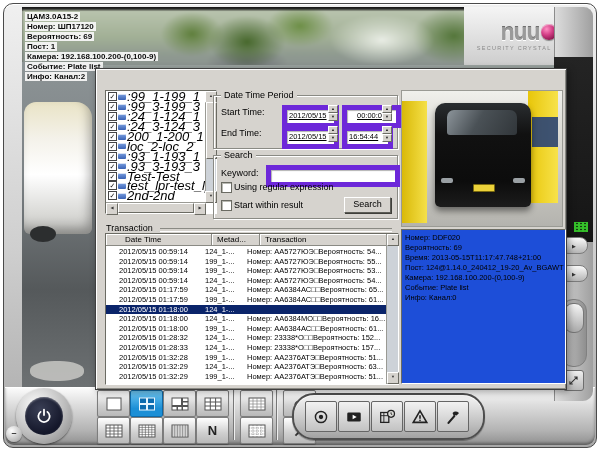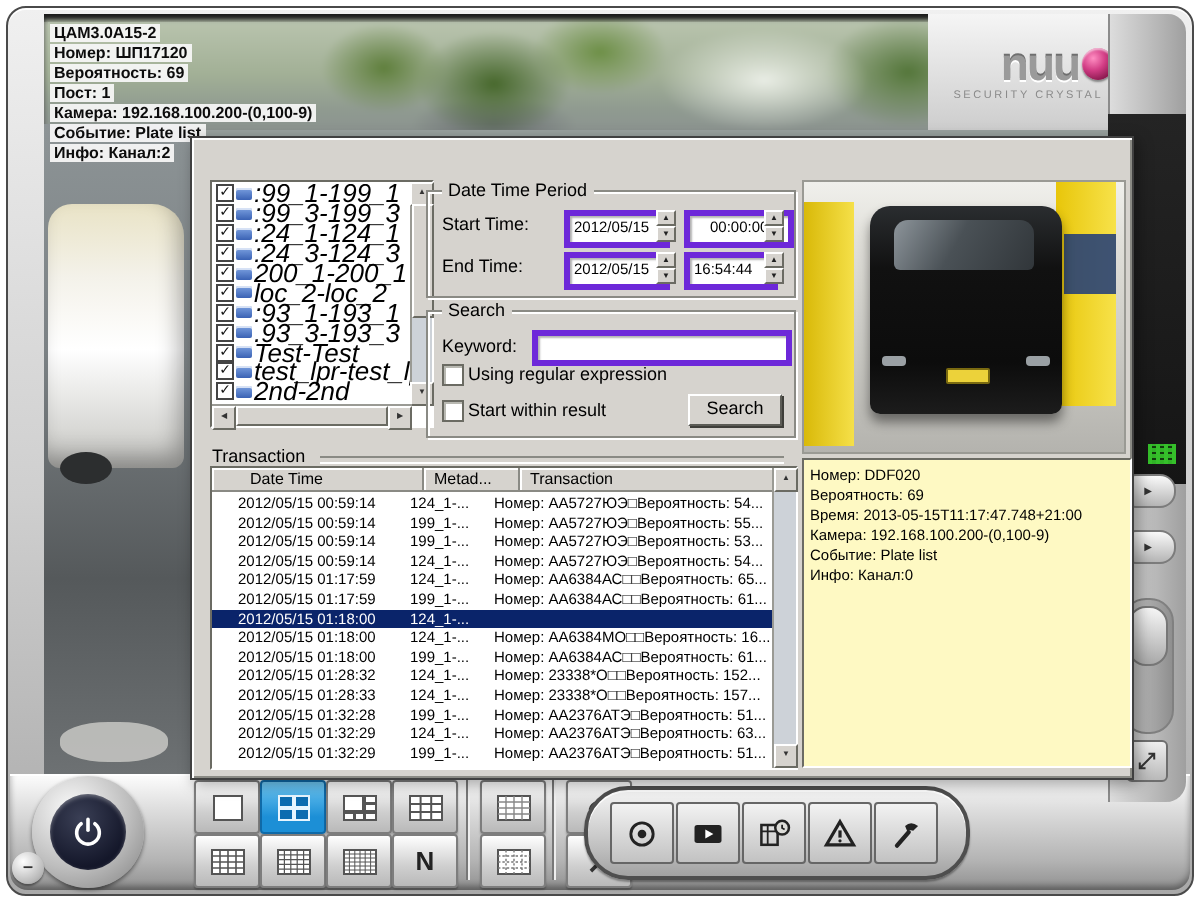"2012/05/15" .fld { border: 3px solid #6d28d9 -> 5px solid #6d28d9; text-decoration: none -> underline }
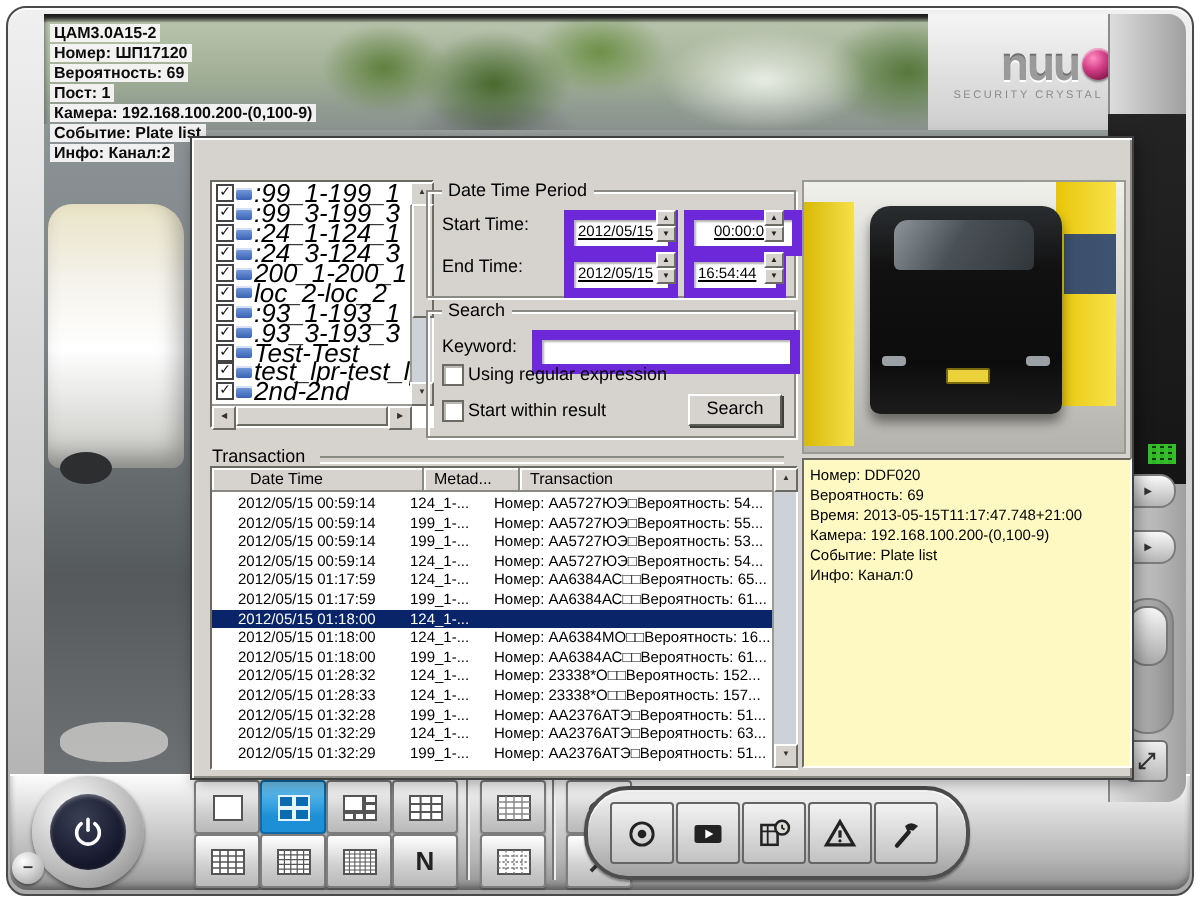"Номер: DDF020" .details { background: #fef9c3 -> #1d4ed8 }
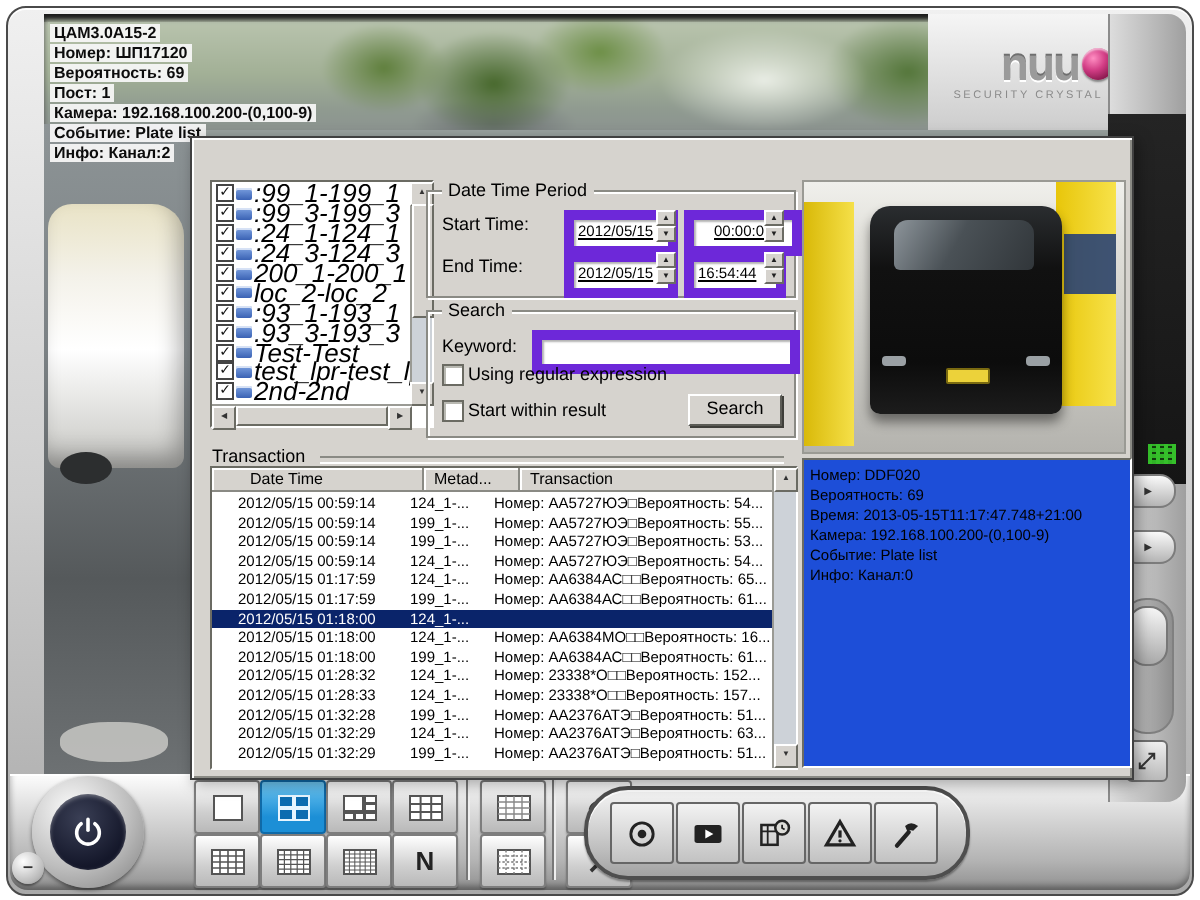"Пост: 124@1.14.0_240412_19-20_Av_BGAWT" div.dline { html: none -> <div>Пост: 124@1.14.0_240412_19-20_Av_BGAWT</div> }
